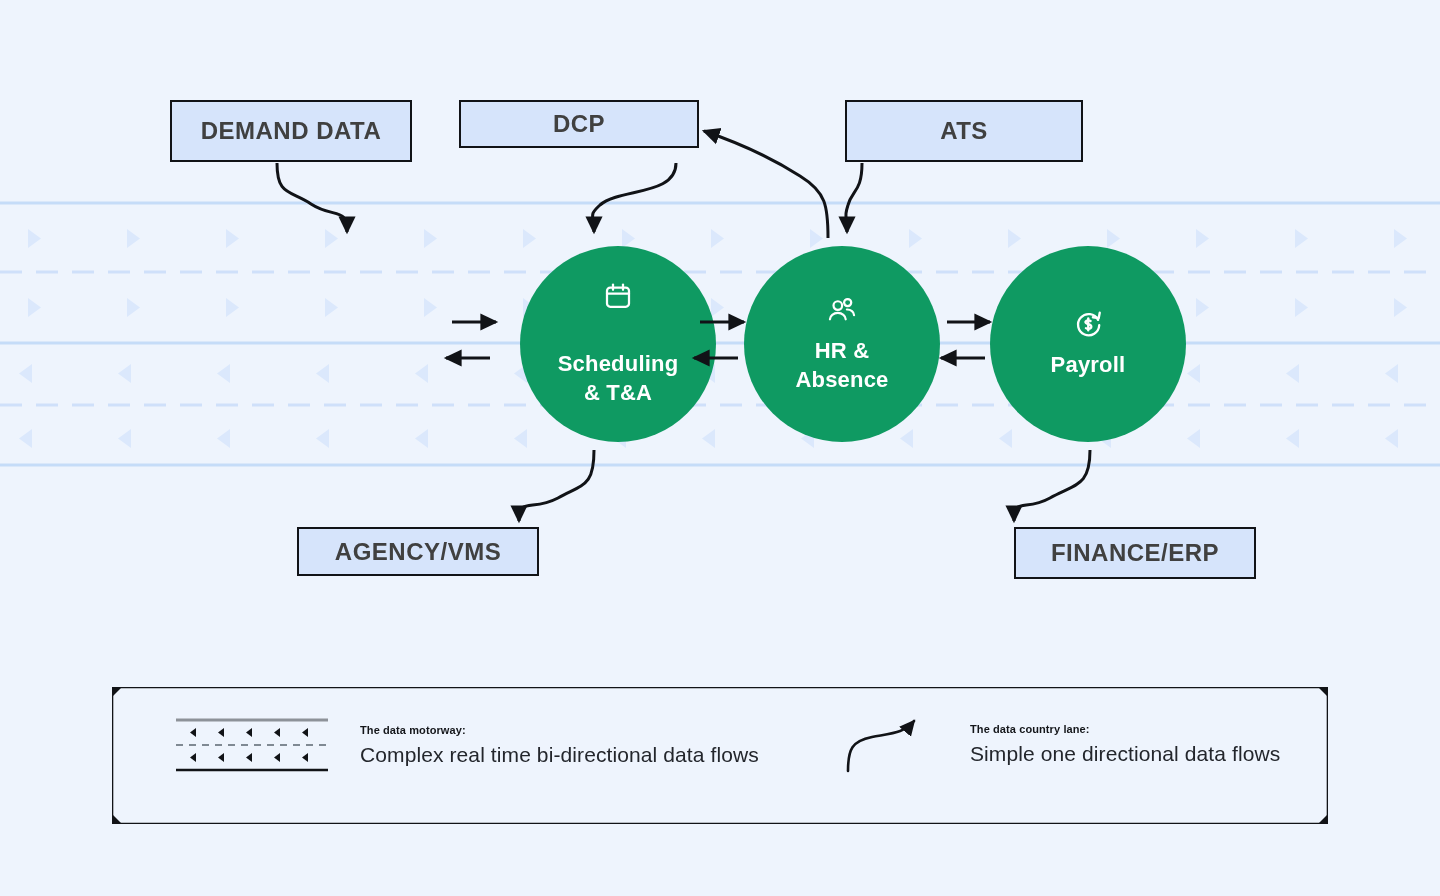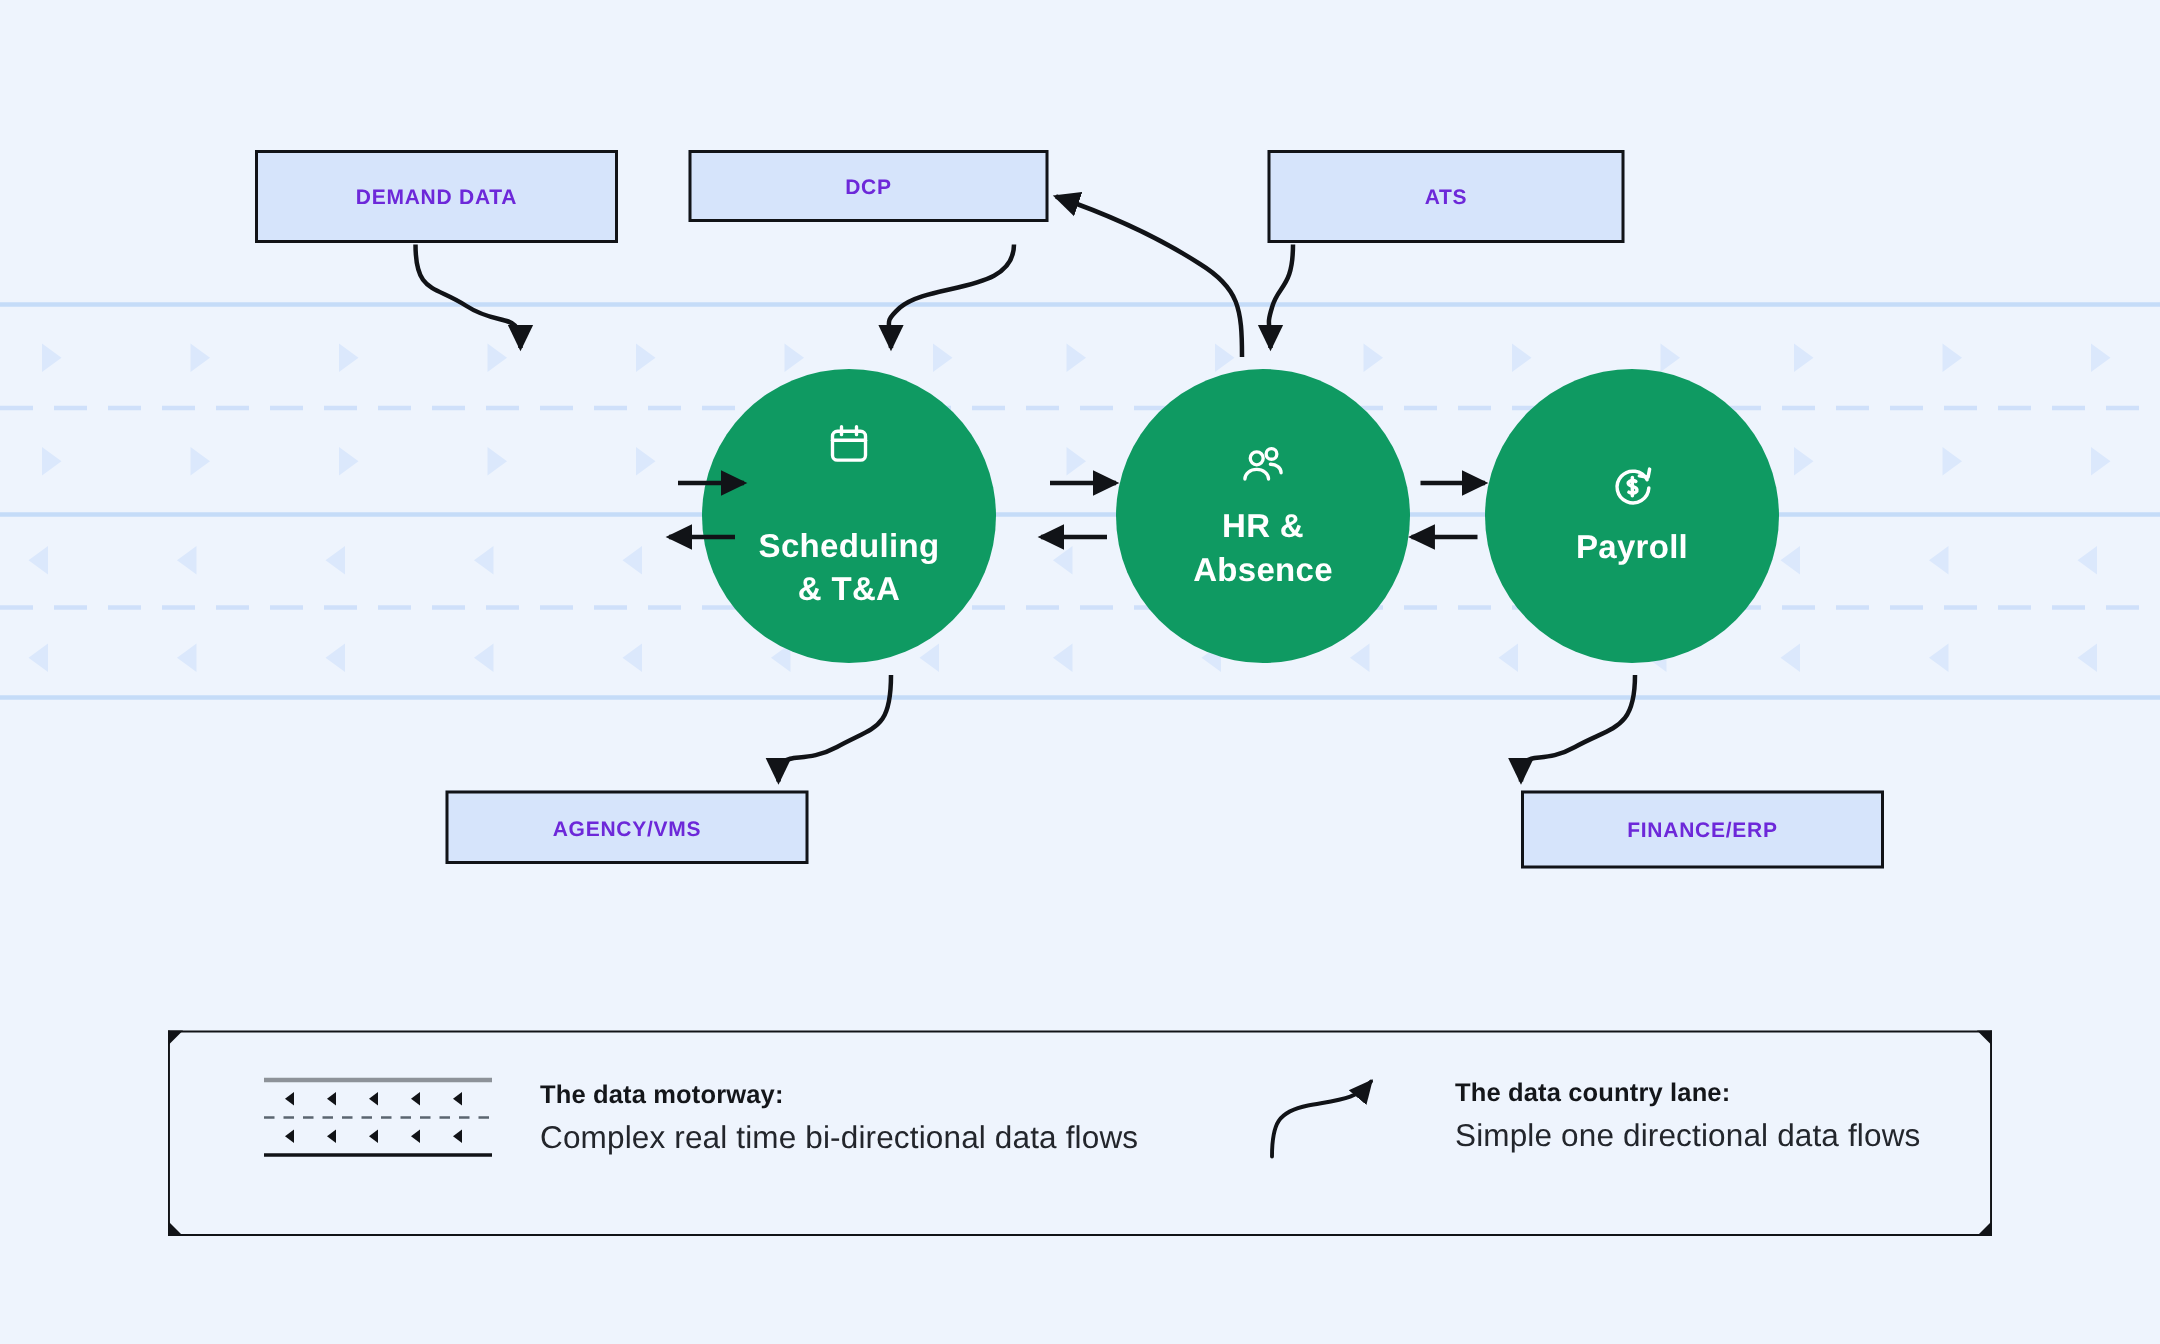"DEMAND DATA" .box { color: #6d28d9 -> #404040; font-size: 14px -> 24px }
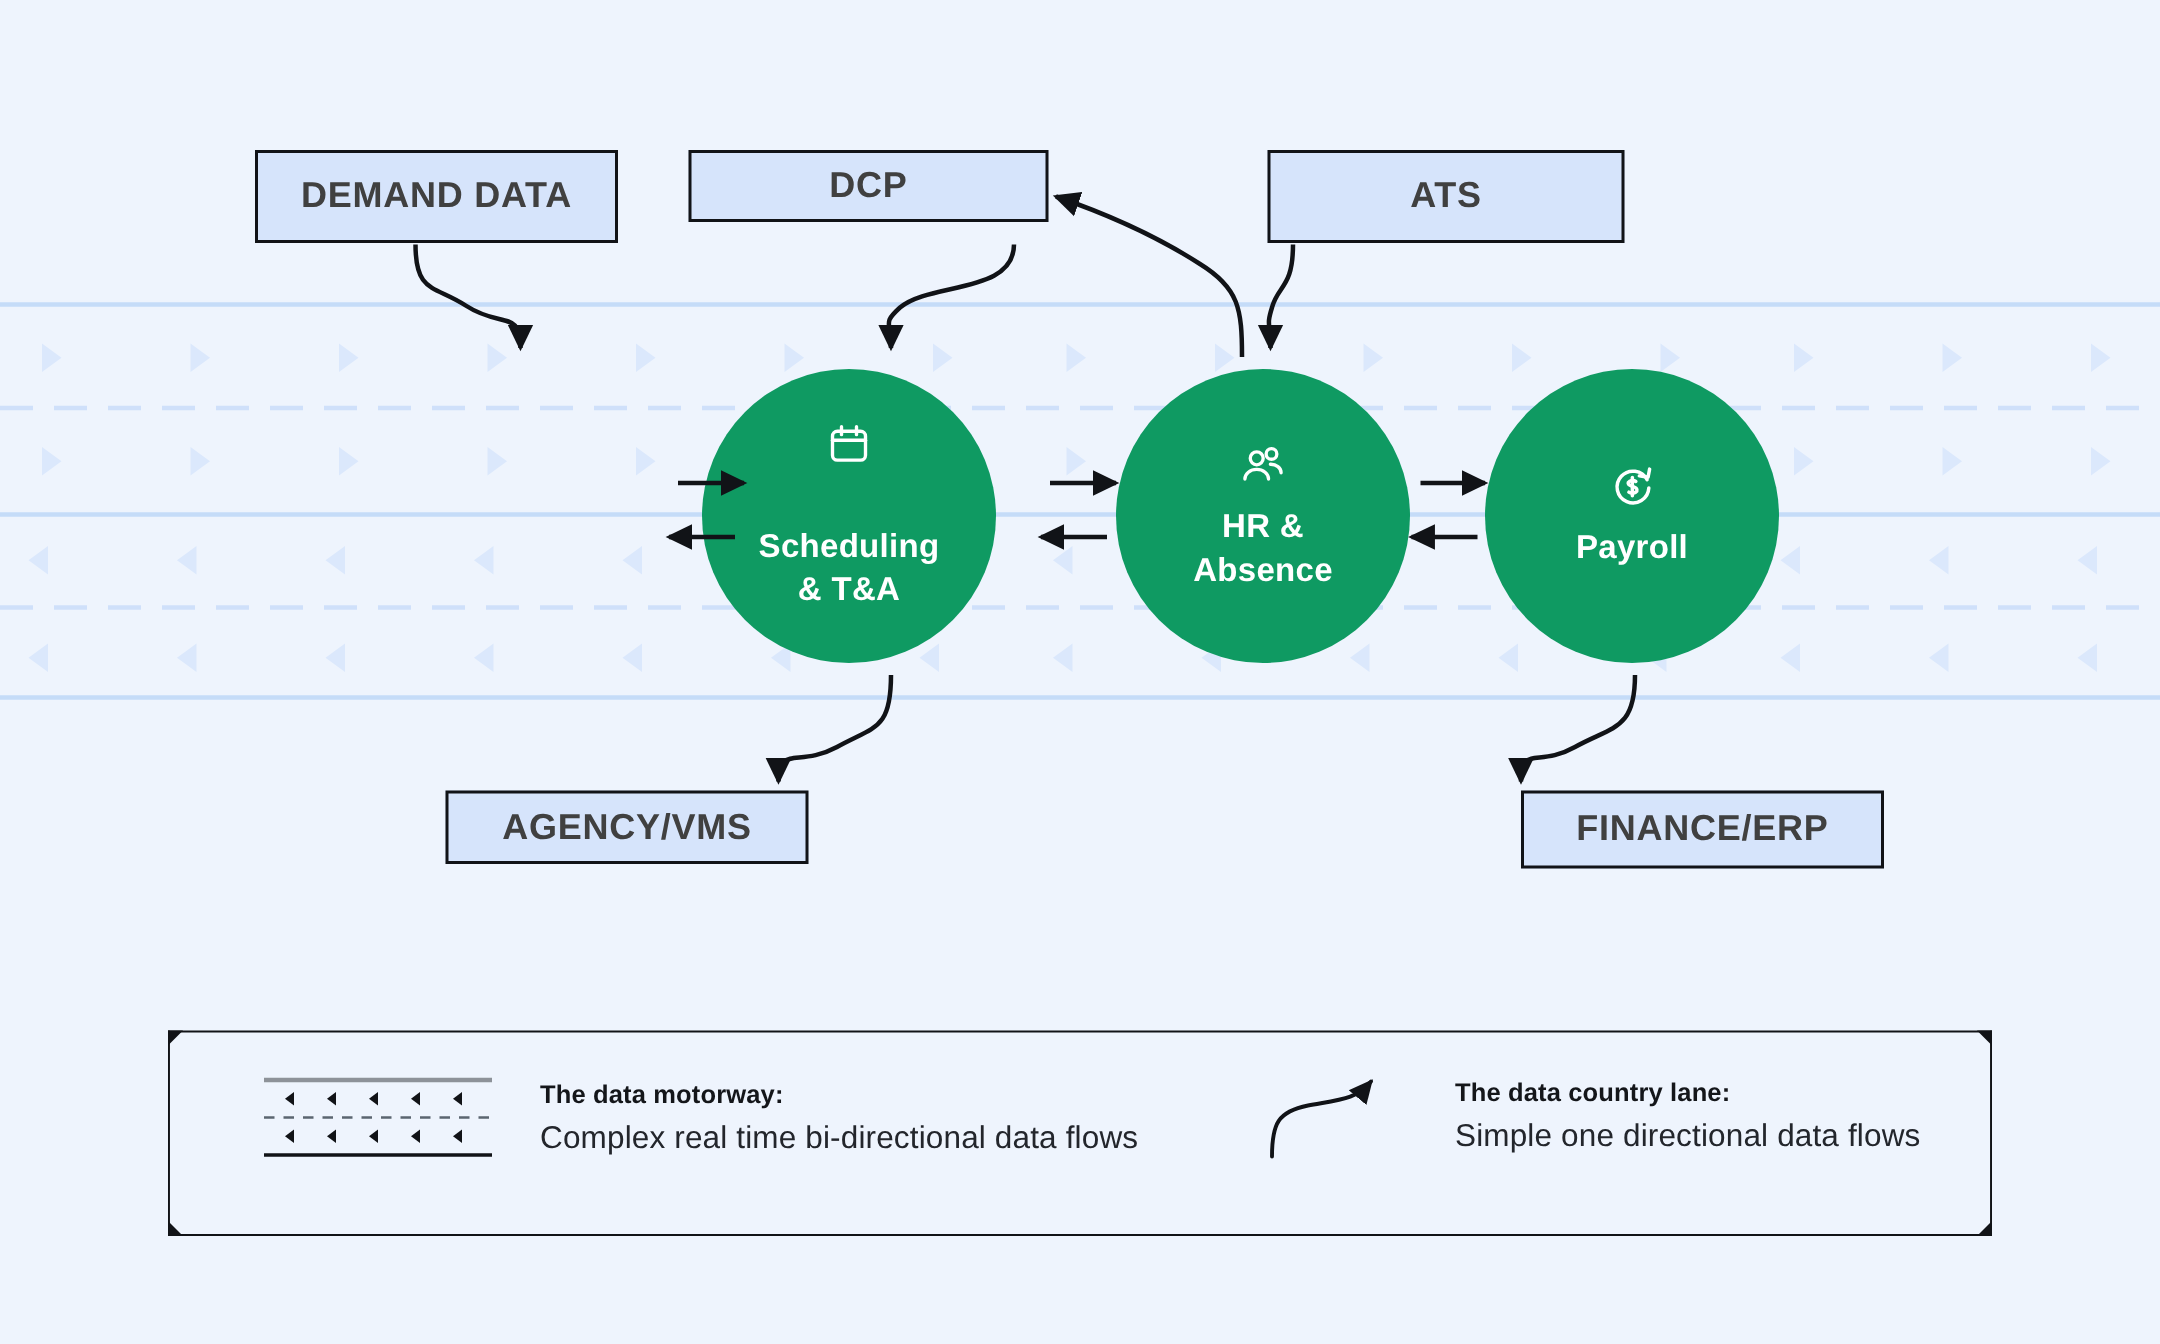"Scheduling" .node.n2 { left: 468px -> 520px }
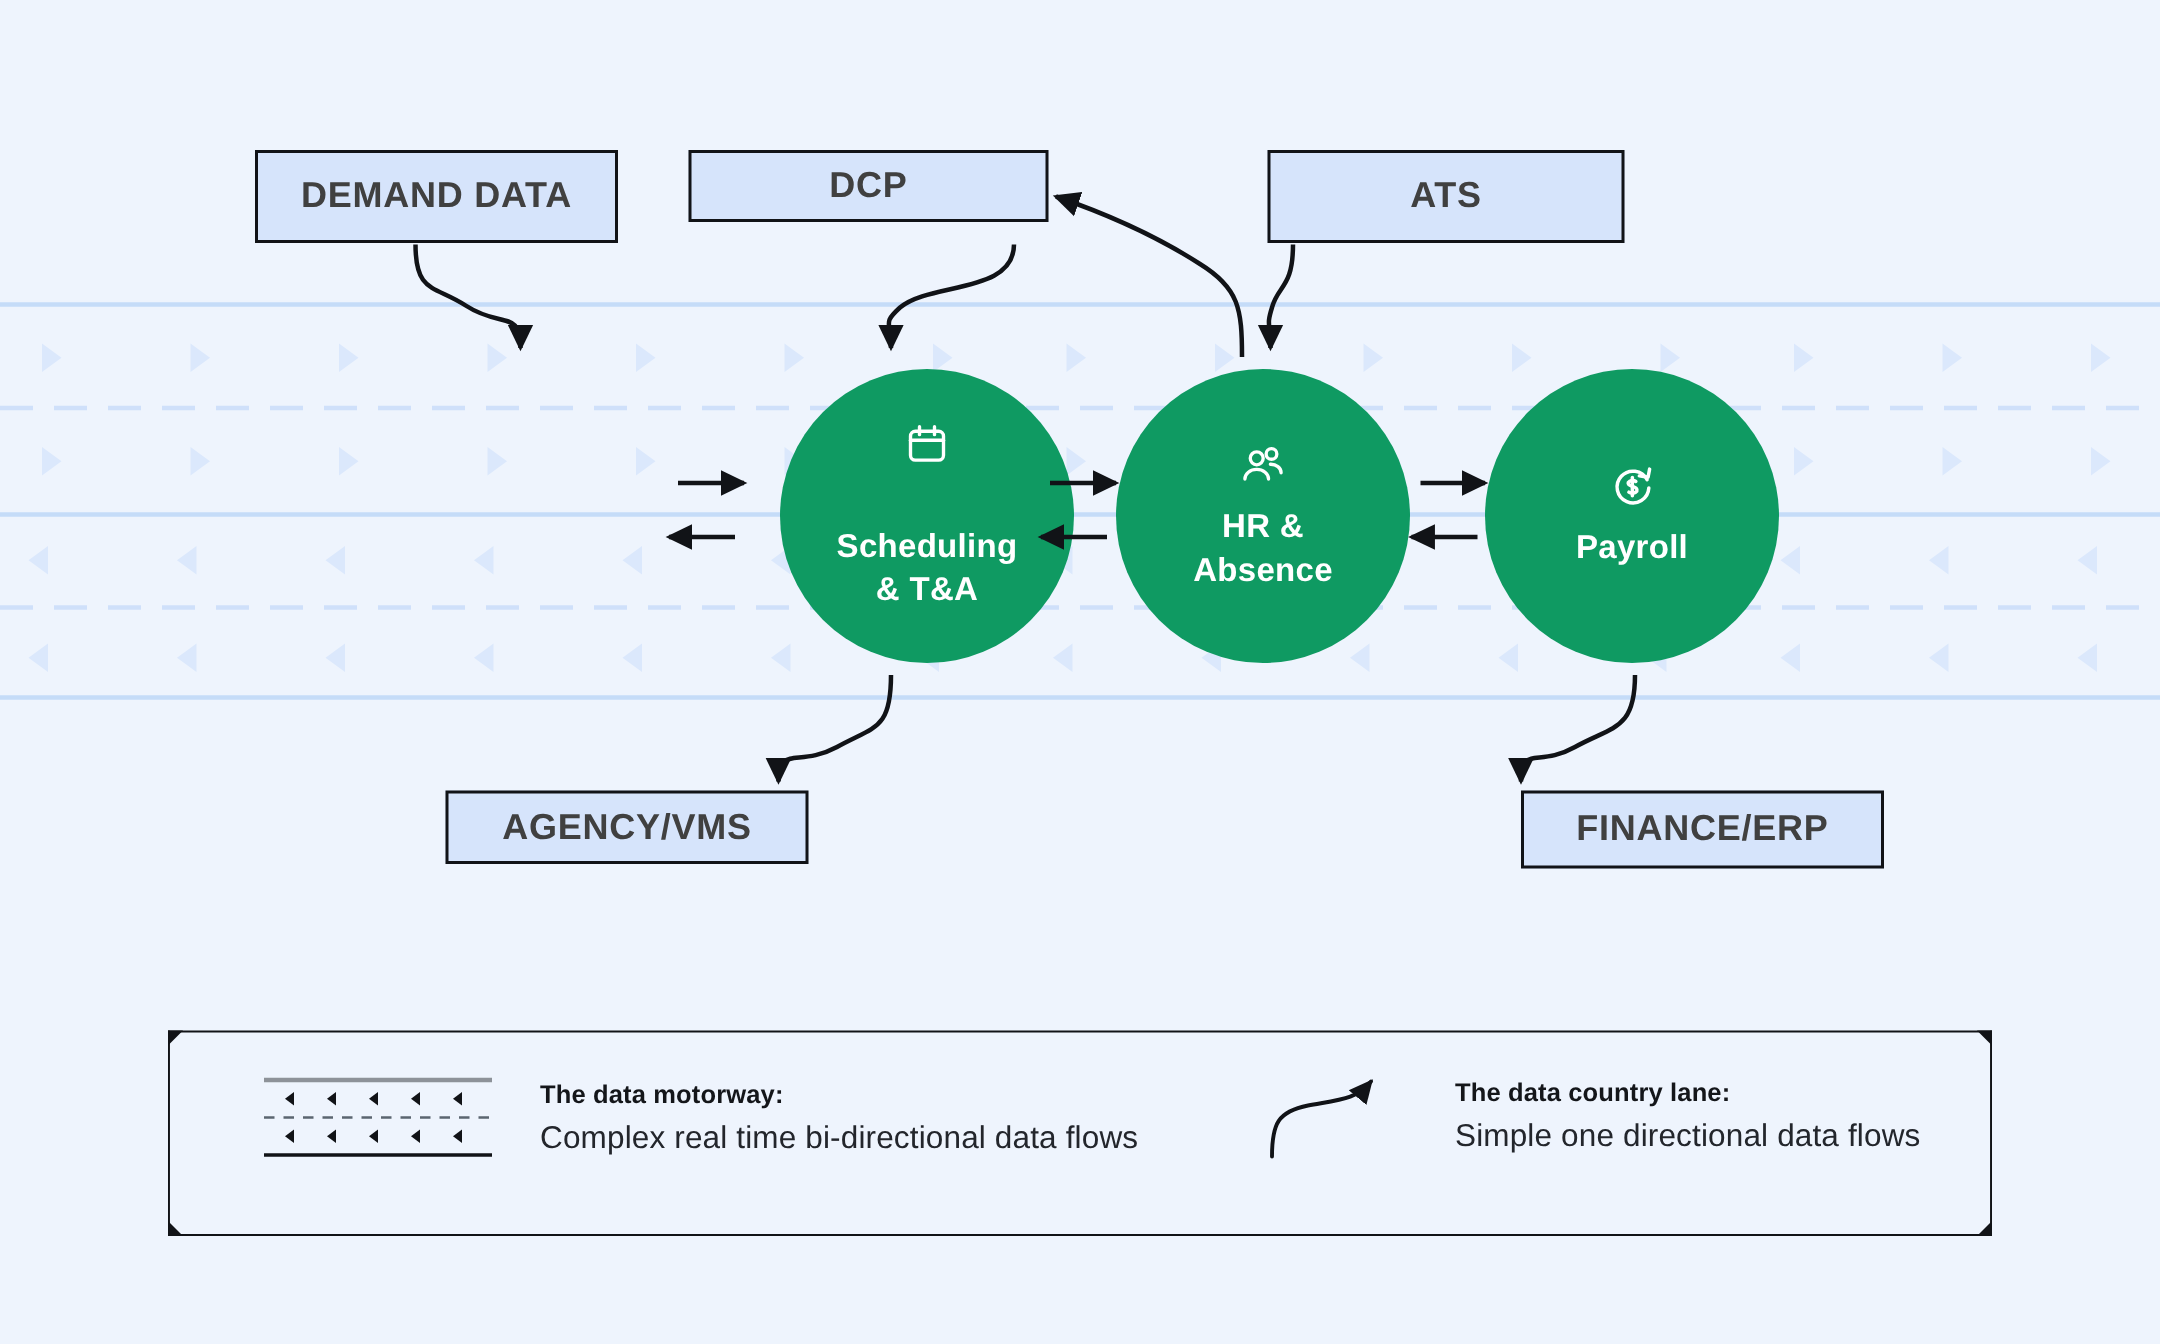"The data motorway:" .legend-title { font-size: 17px -> 11px }
